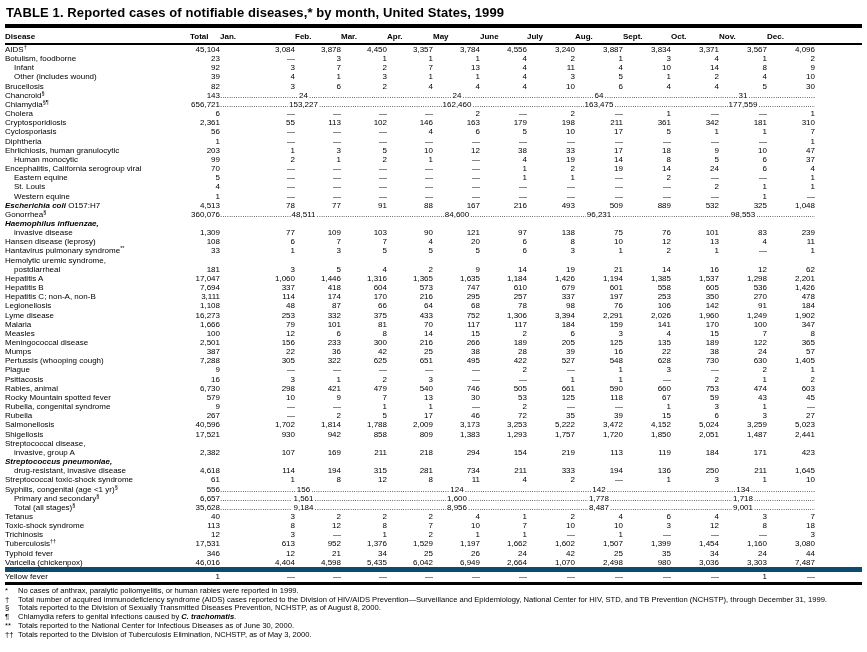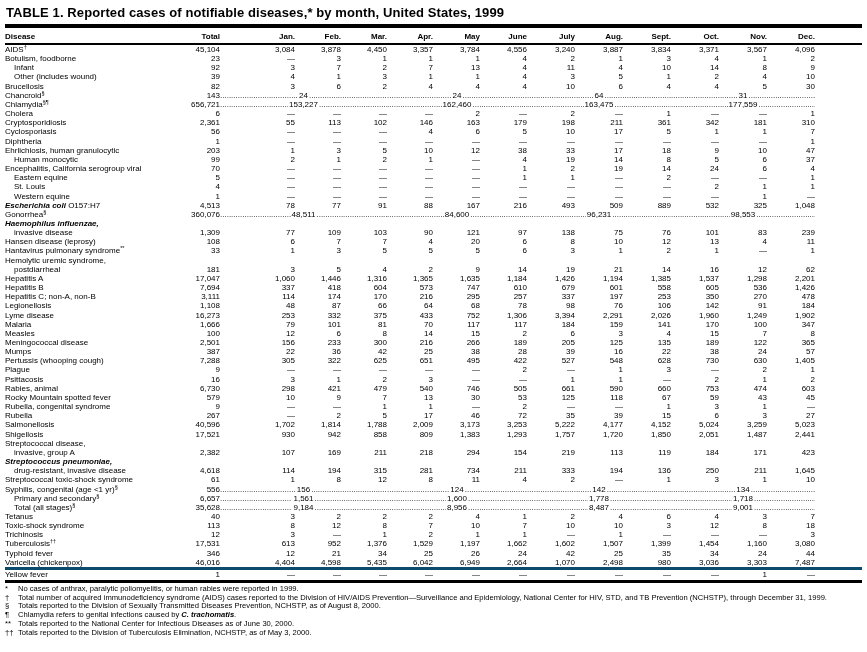"Total" thead th { text-align: right -> left }
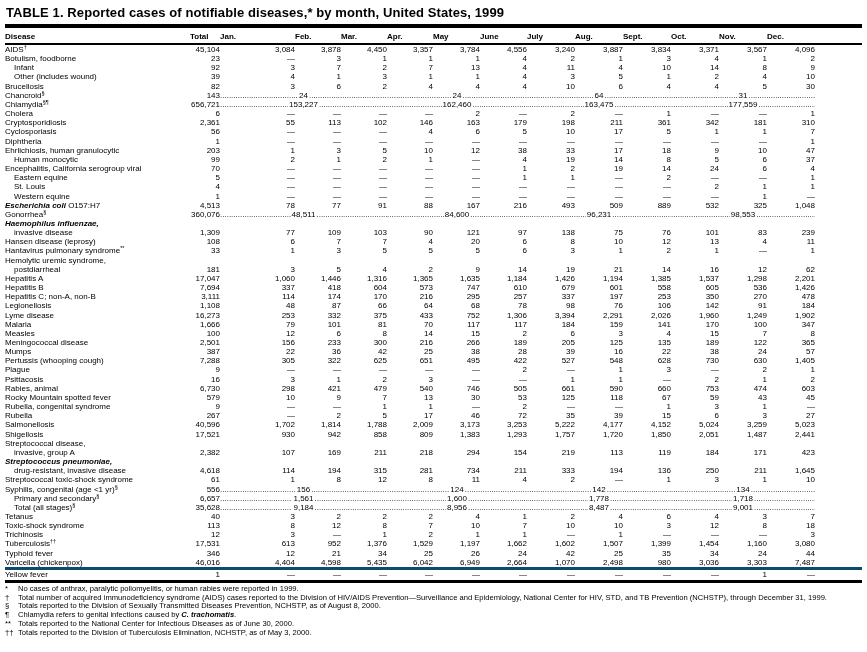"4,177" td.num { text: 4,177 -> 3,472 }
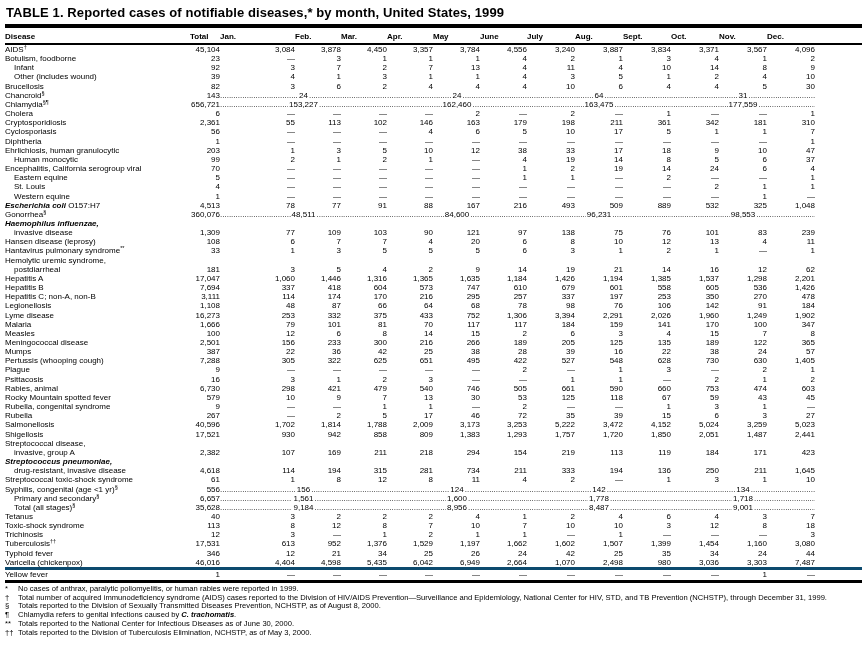"Yellow fever" tr.rule-above td { border-top: 3px solid #0c4a6e -> 5px solid #0c4a6e }
